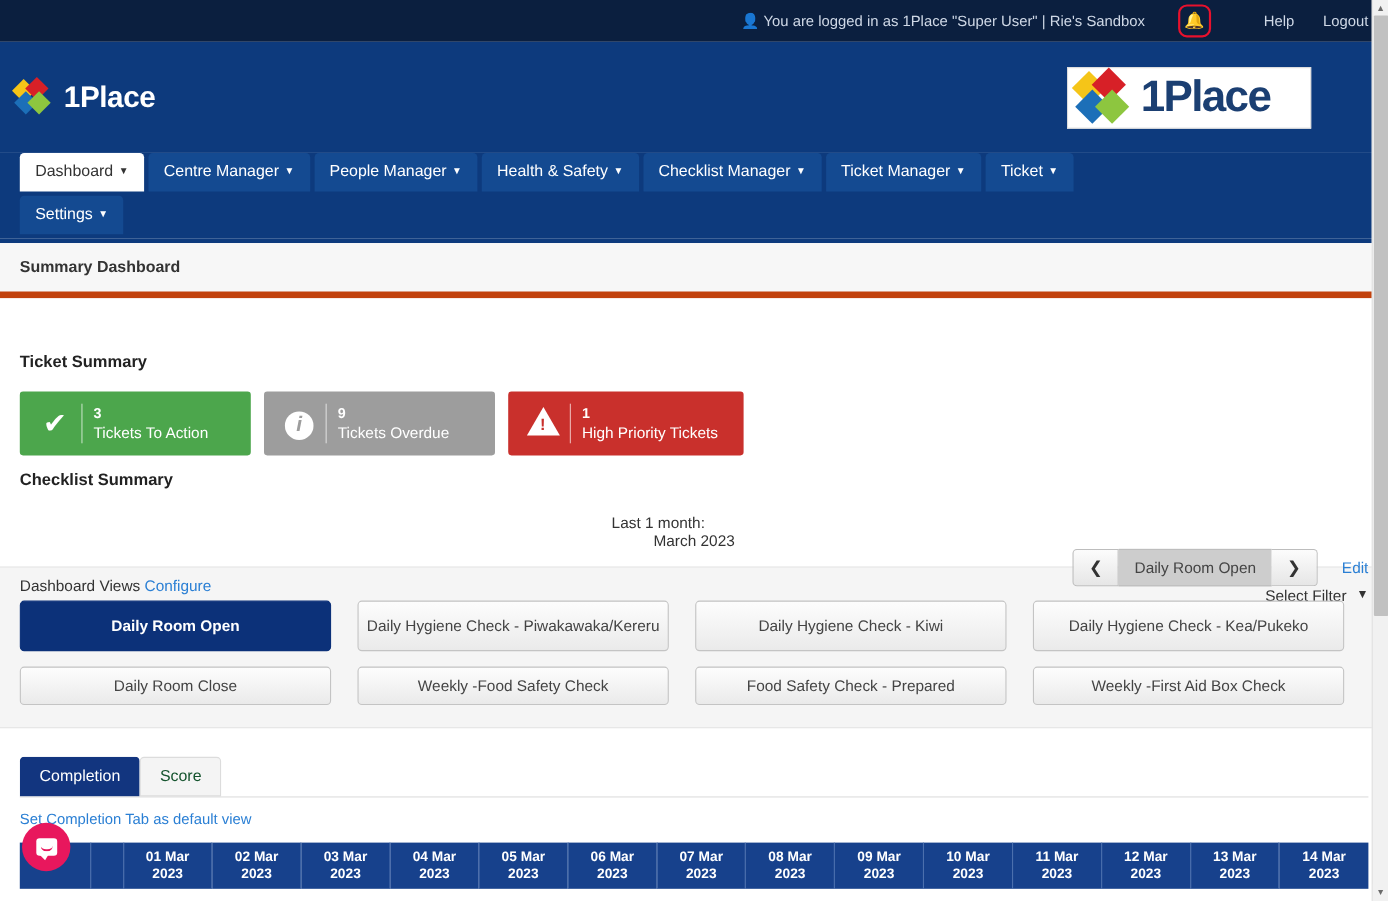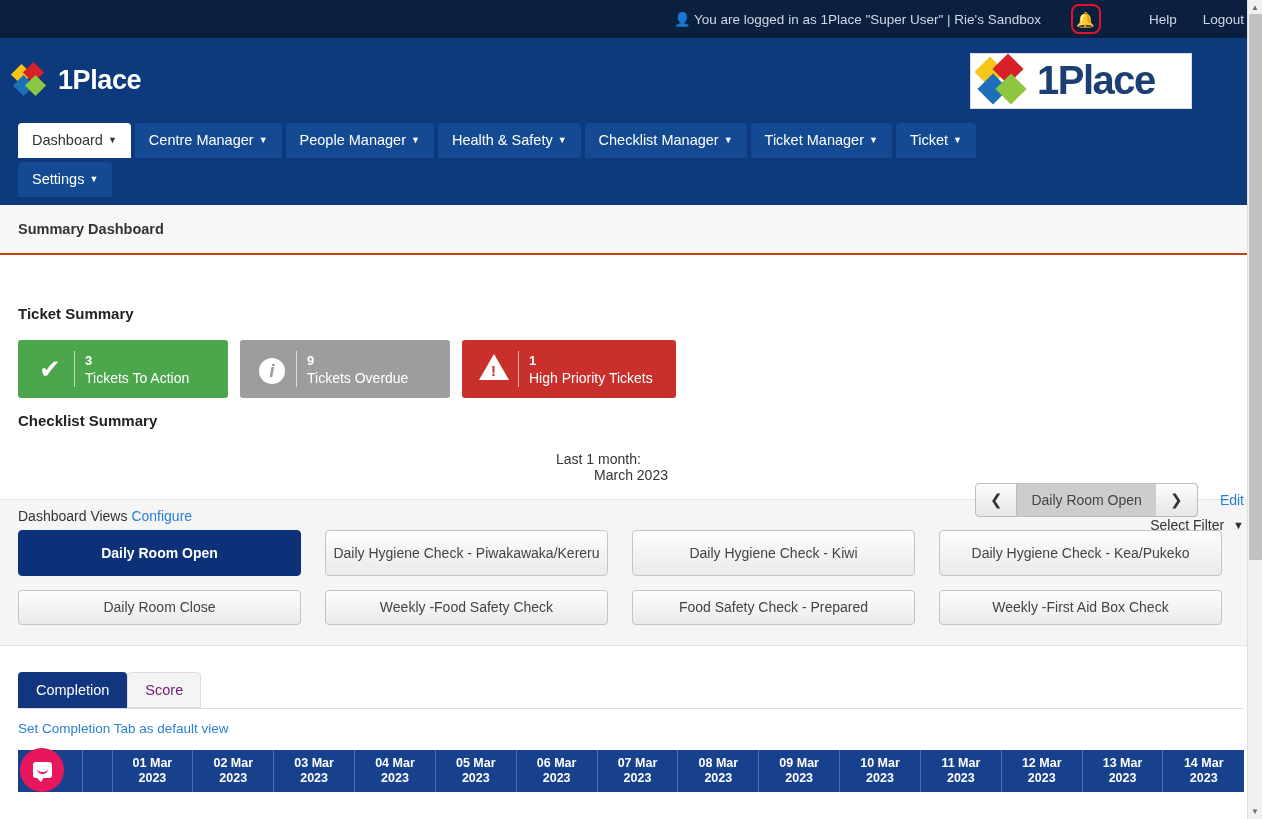"1Place" .brandbar { height: 85px -> 101px }
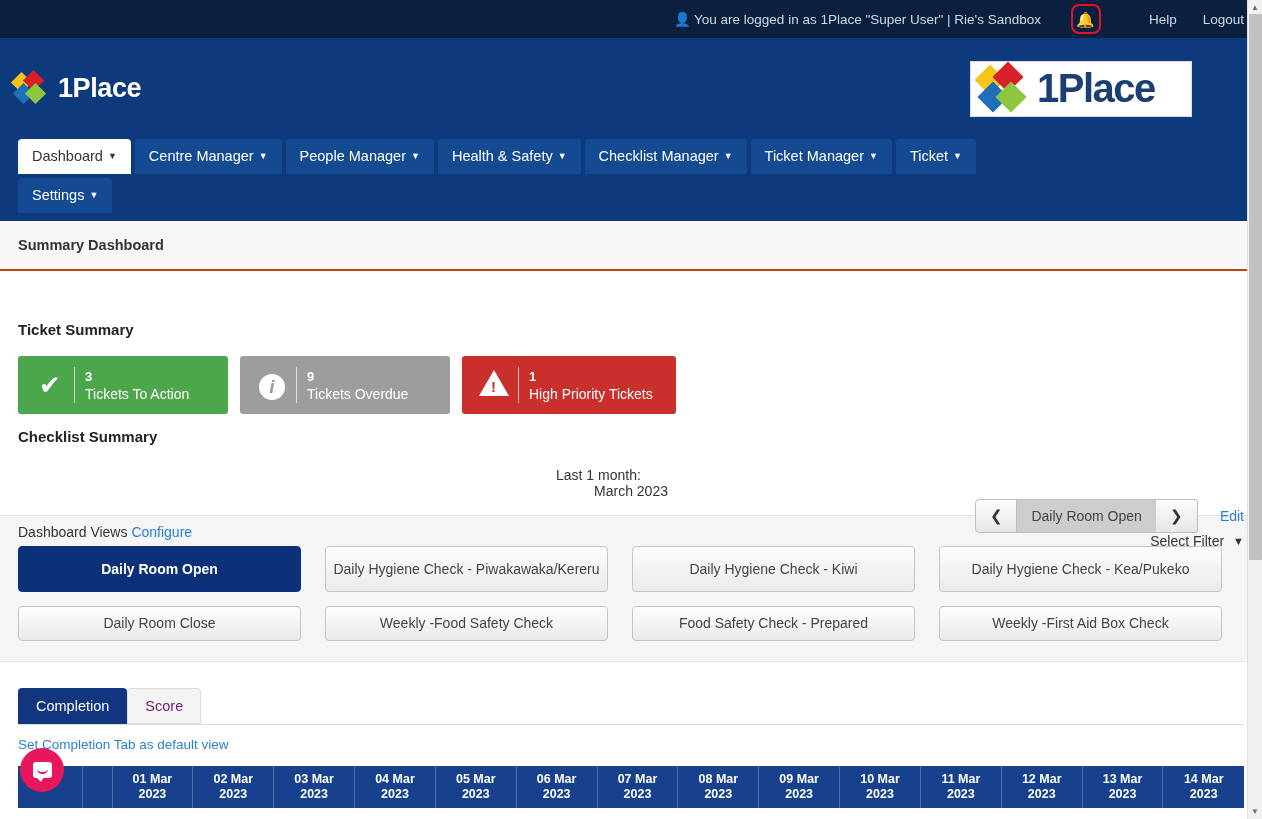"Summary Dashboard" .pagetitle-strip { border-bottom: 2px solid #c2410c -> 6px solid #c2410c }
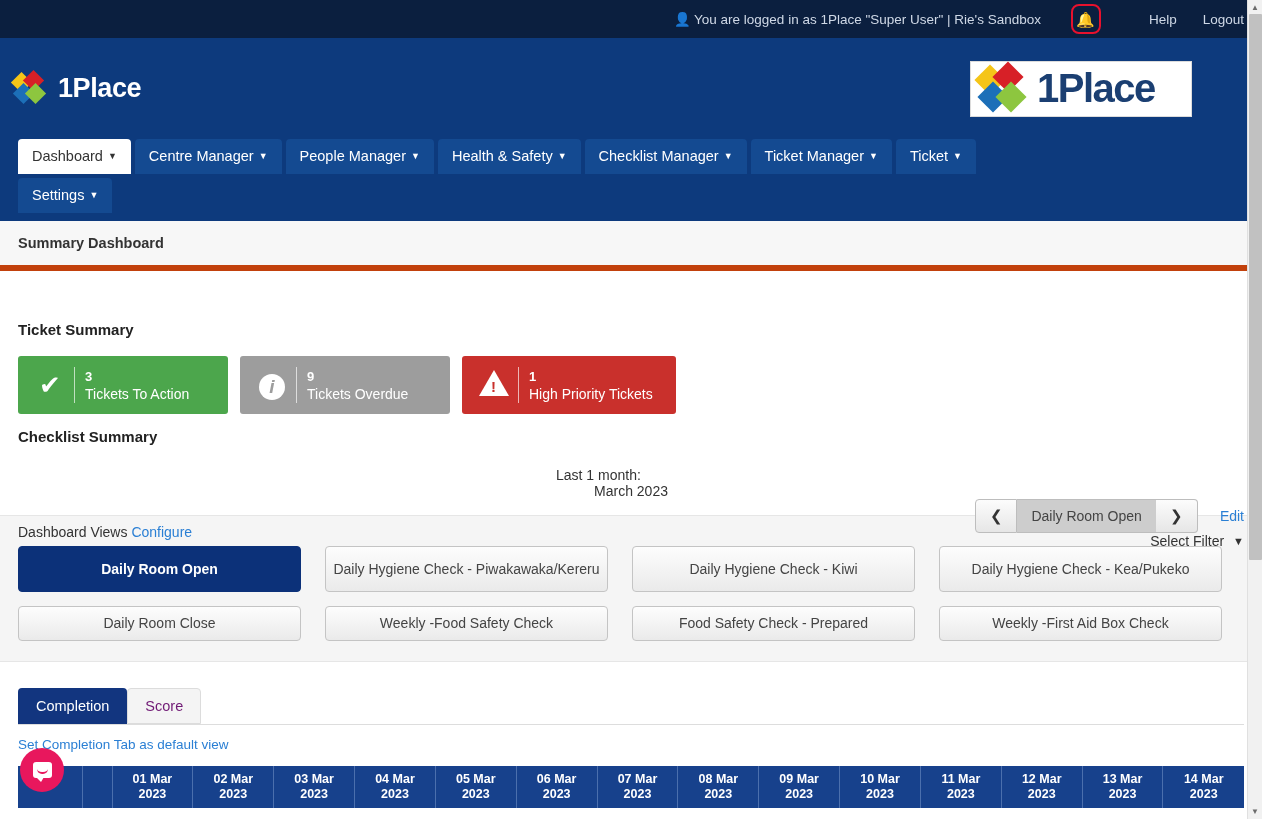"Score" .tab.idle { color: #701a75 -> #14532d }
